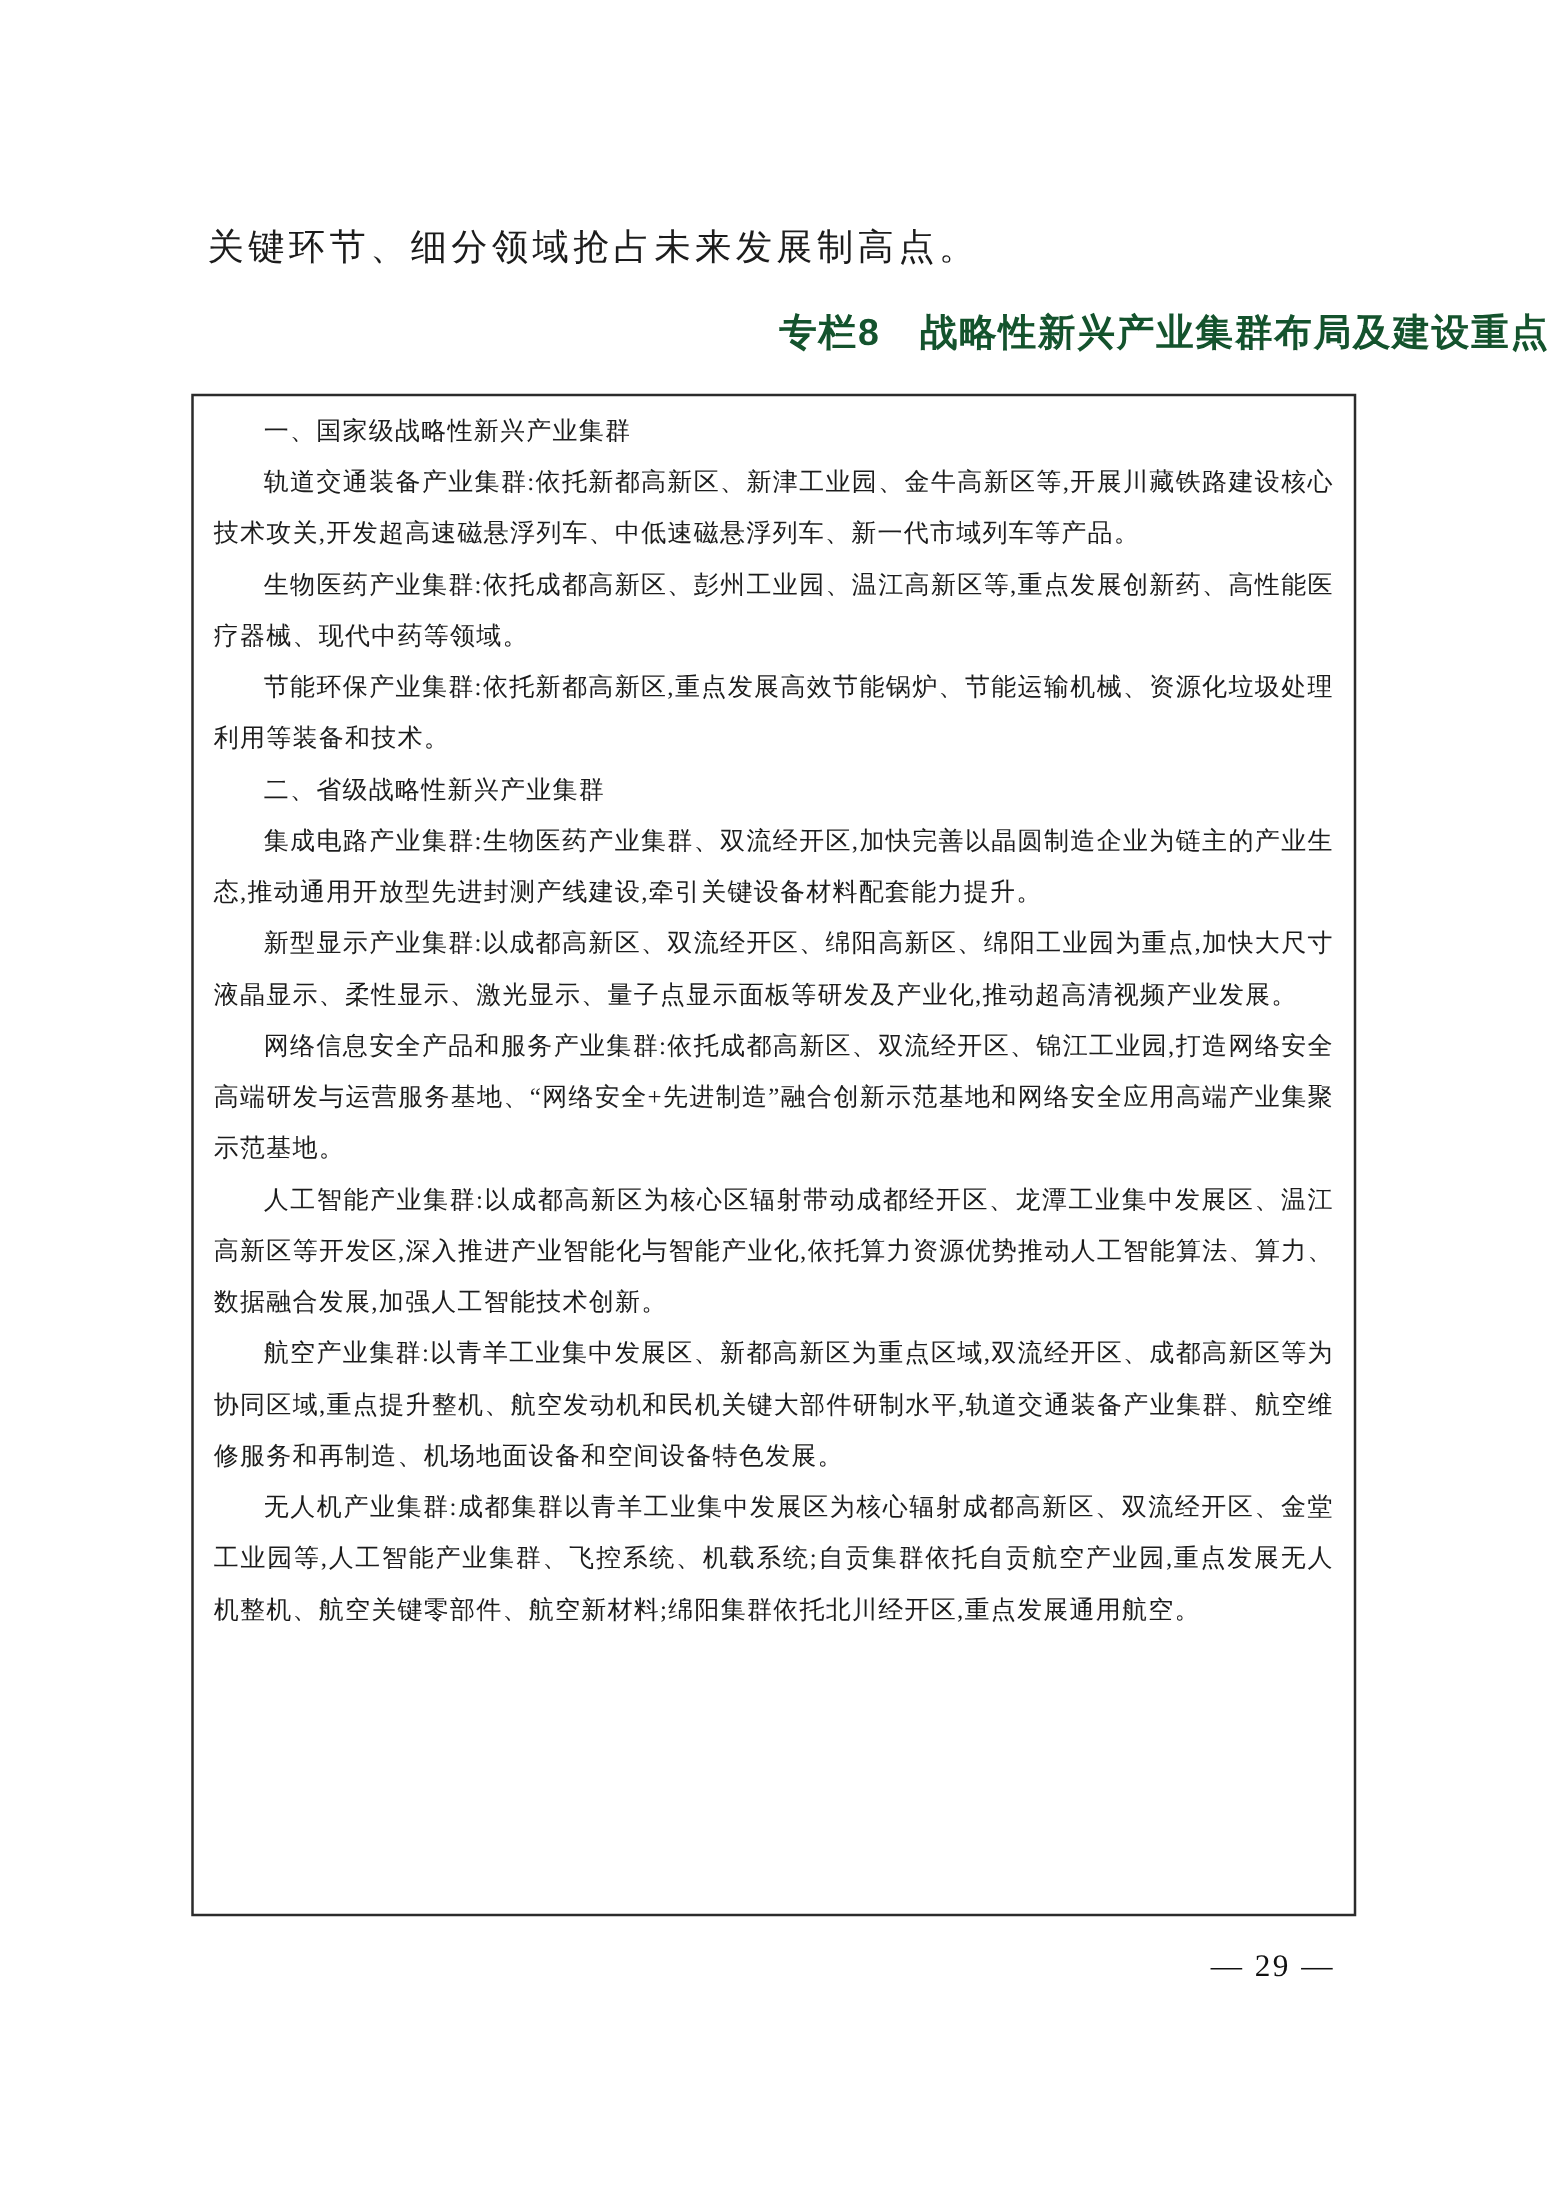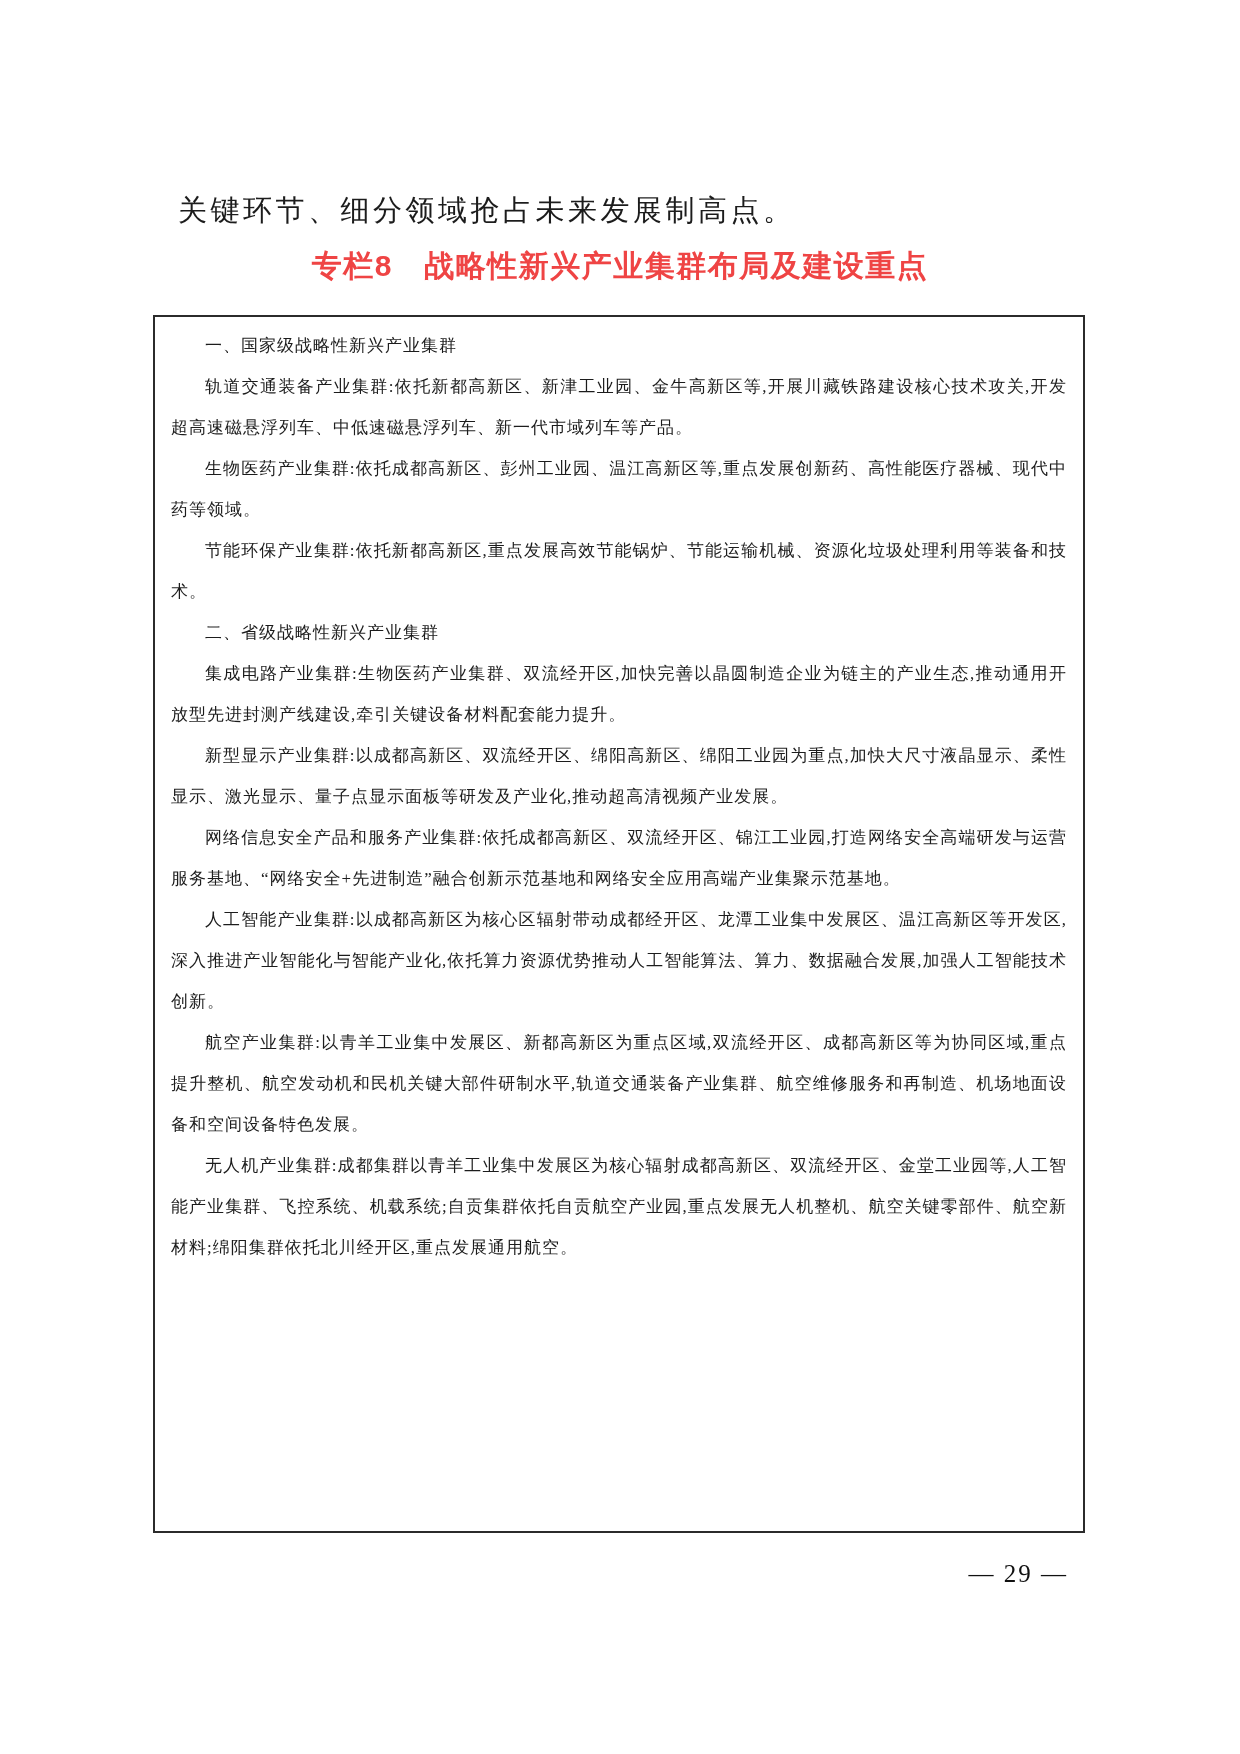"关键环节、细分领域抢占未来发展制高点。" .intro { margin: 16px -> 4px }
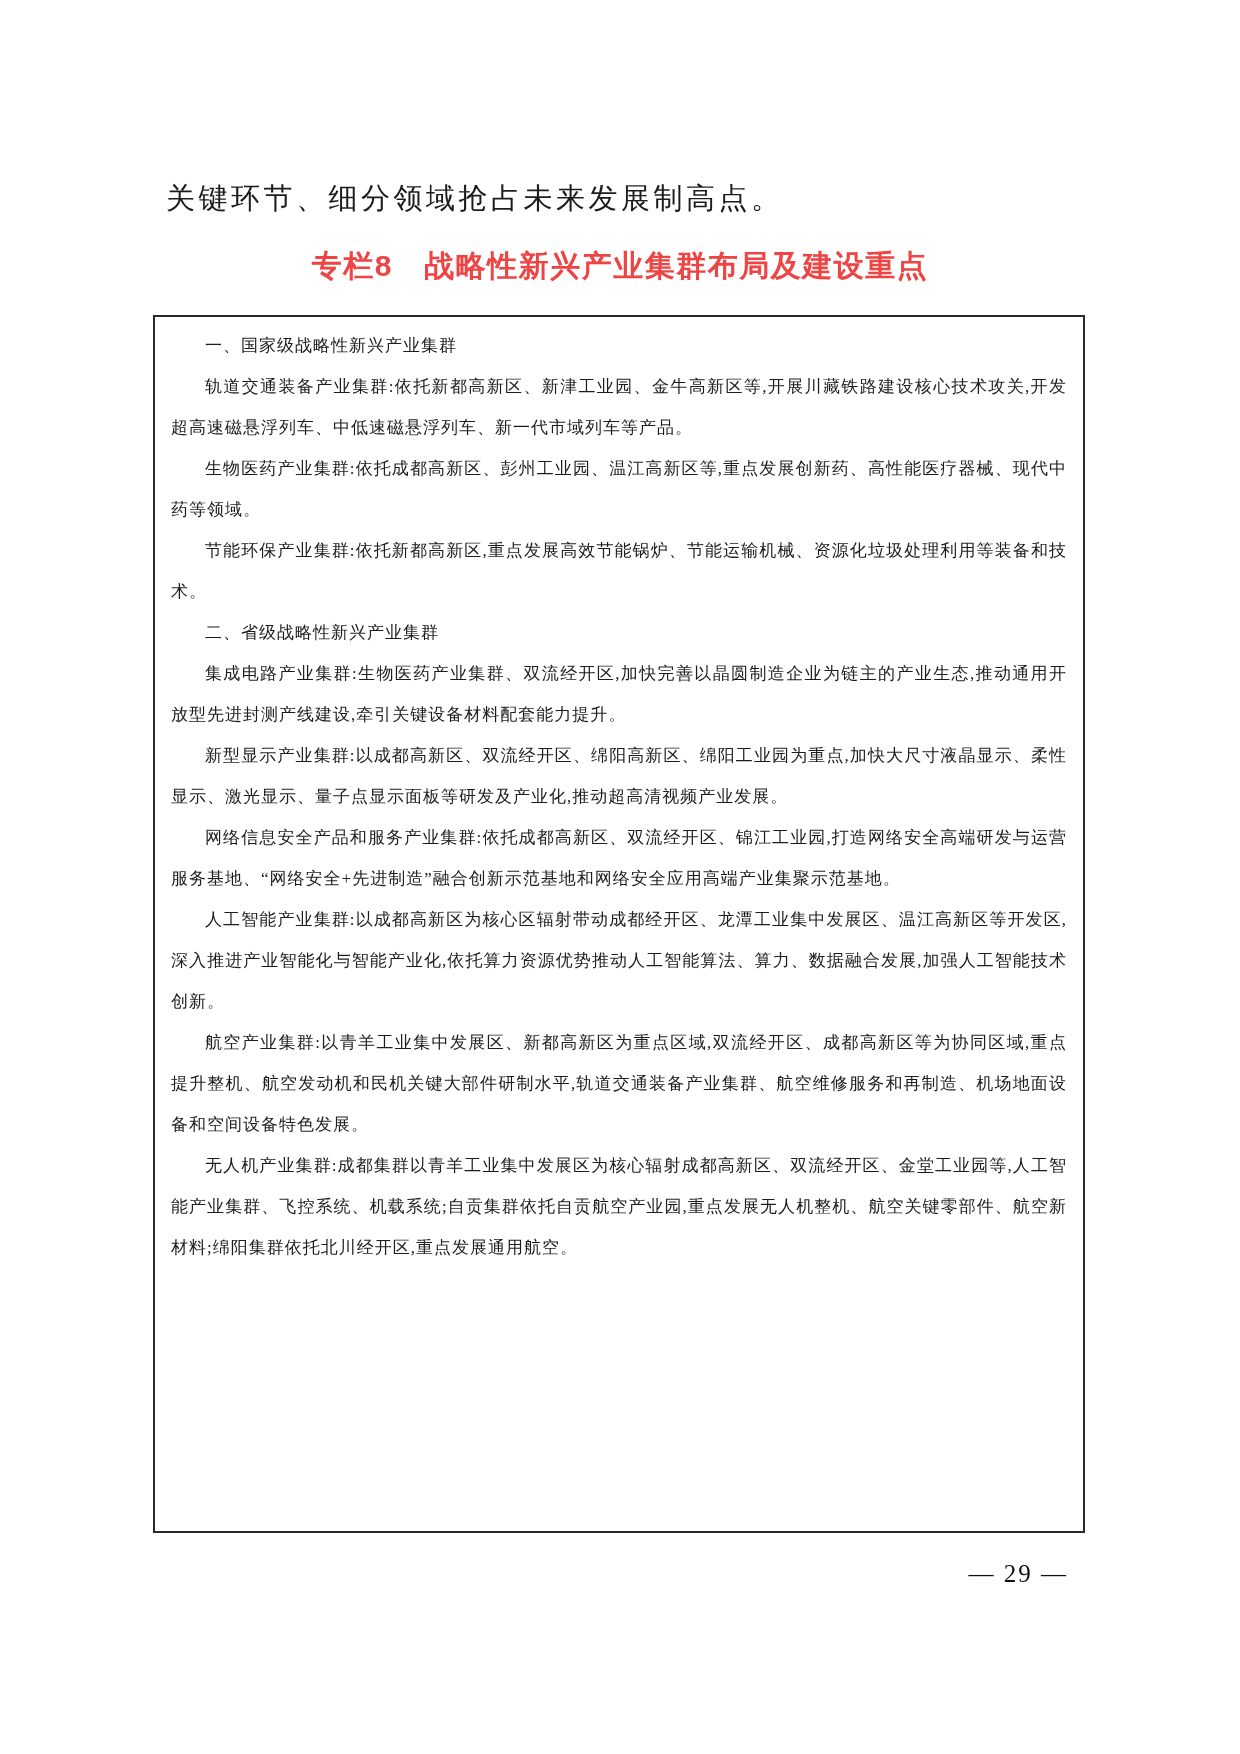"专栏8 战略性新兴产业集群布局及建设重点" .box-title { color: #ef4444 -> #14532d; text-align: center -> right }
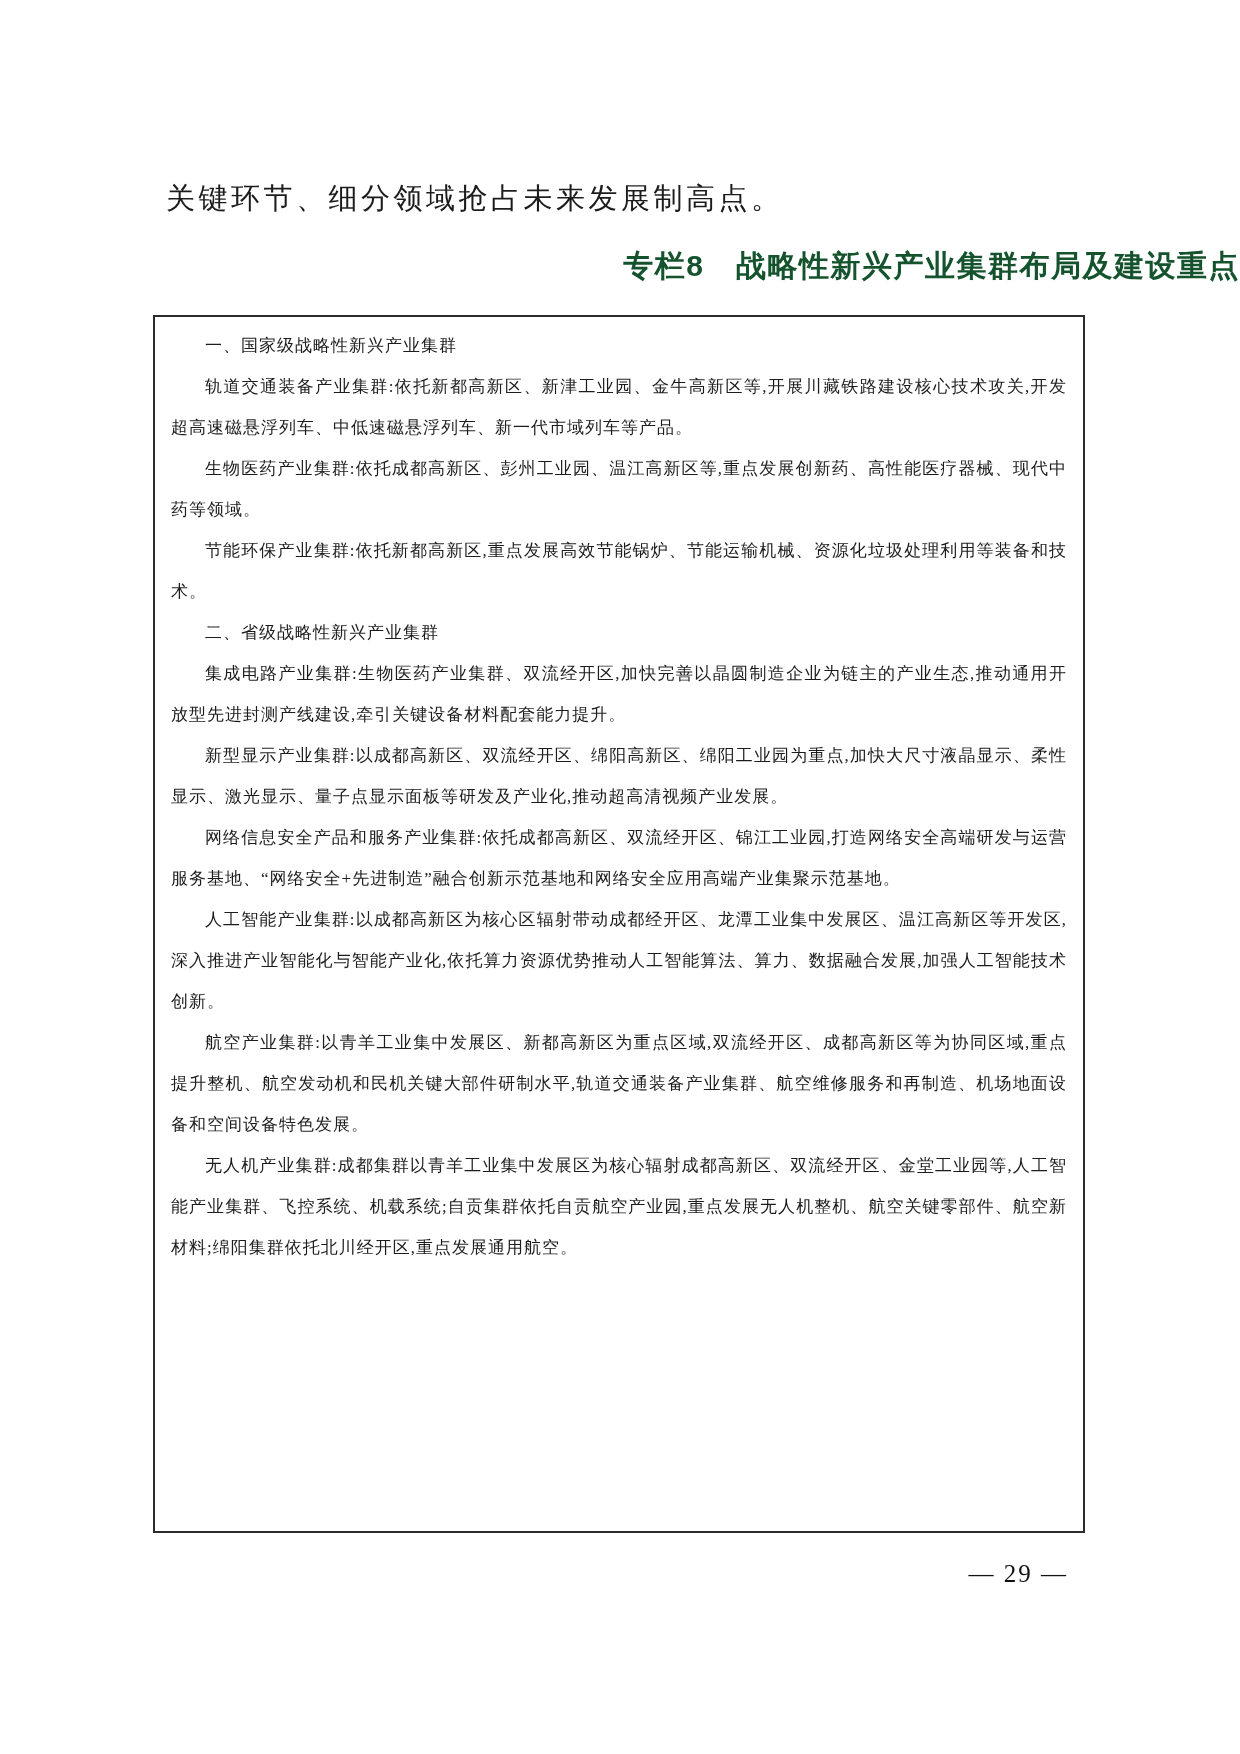"一、国家级战略性新兴产业集群" .box-para { font-size: 17px -> 20px }
